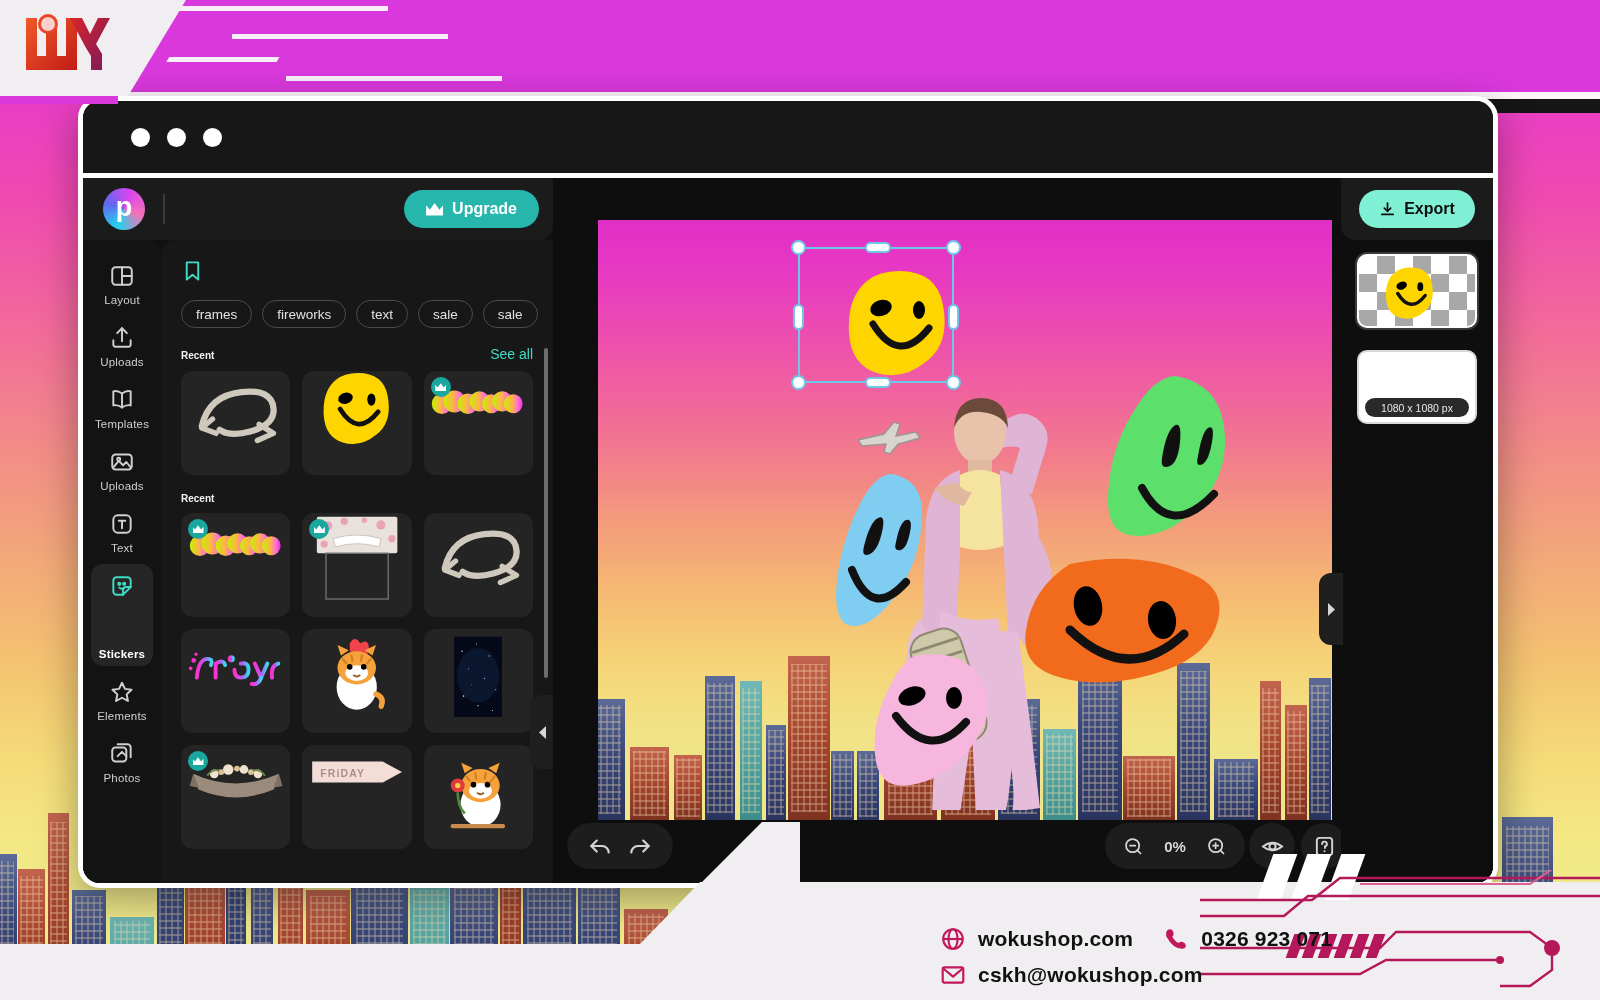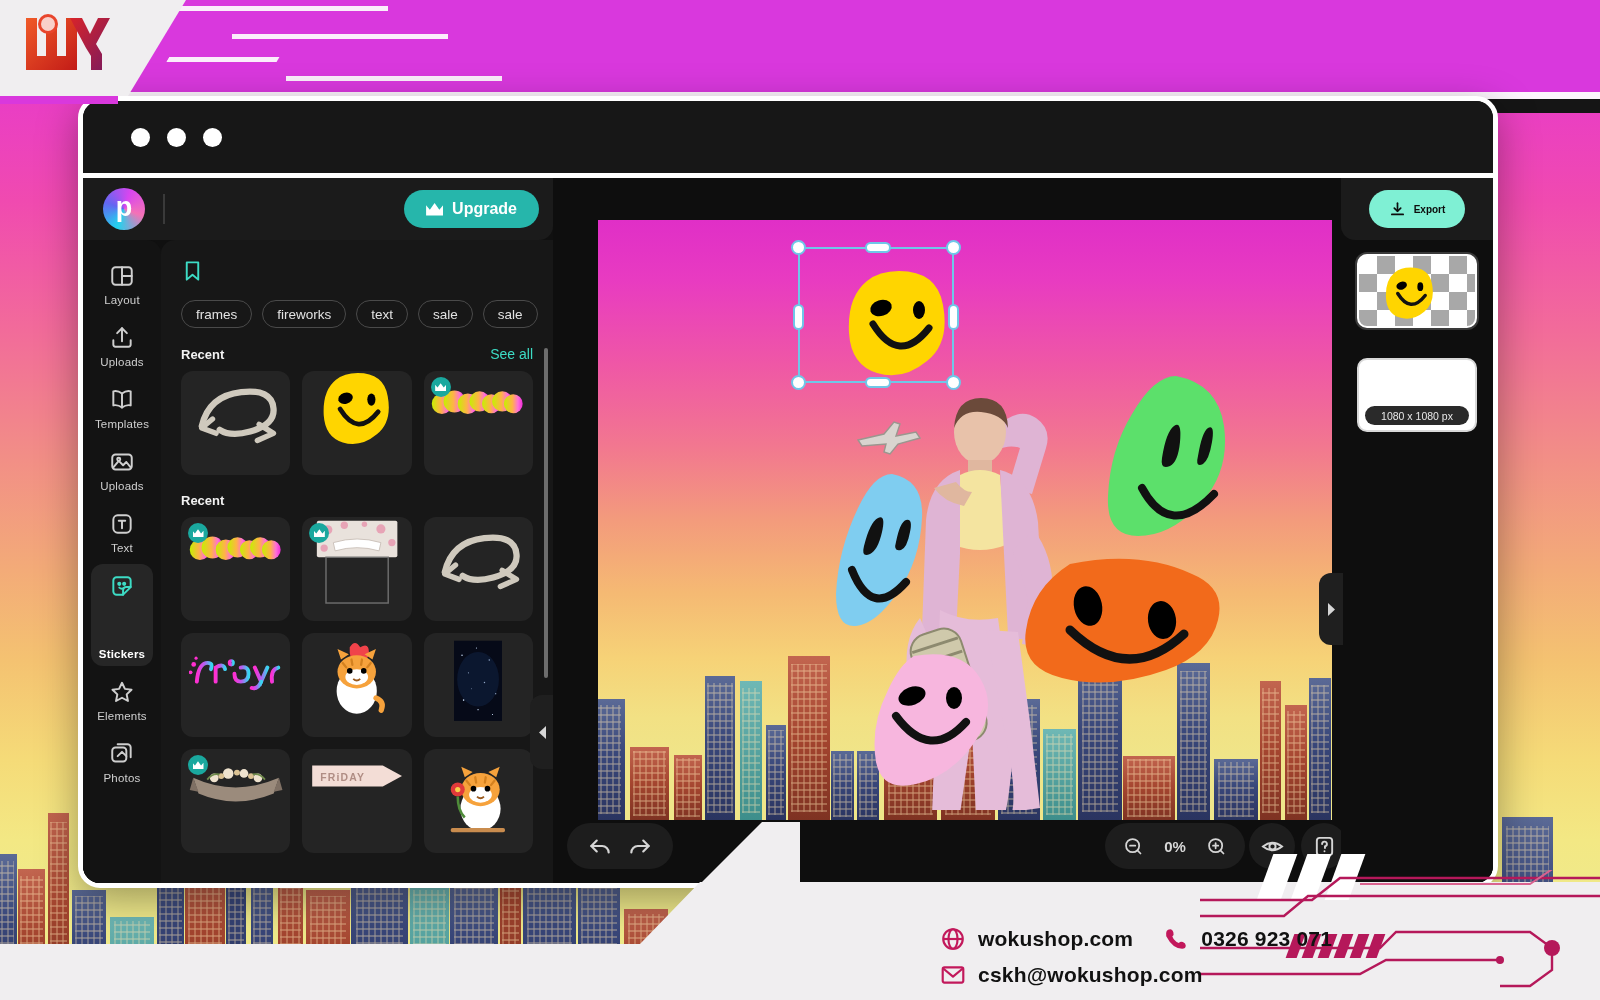"Export" .export-btn { font-size: 10px -> 16px }
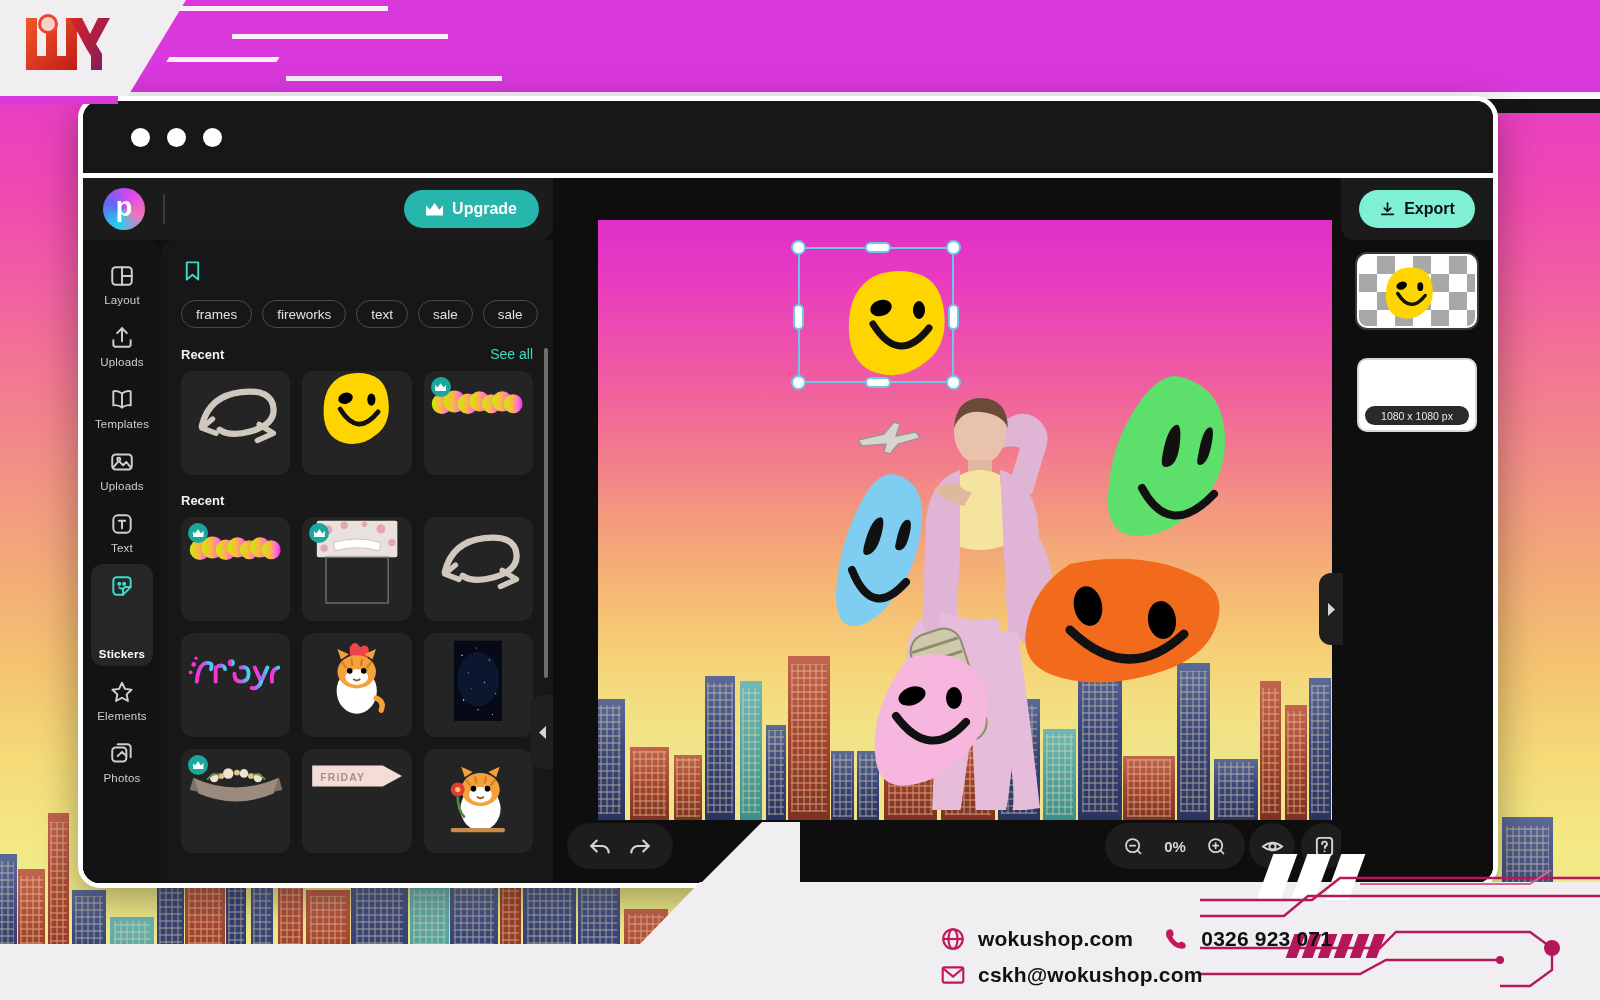"Recent" .sec-title { font-size: 13px -> 10px }
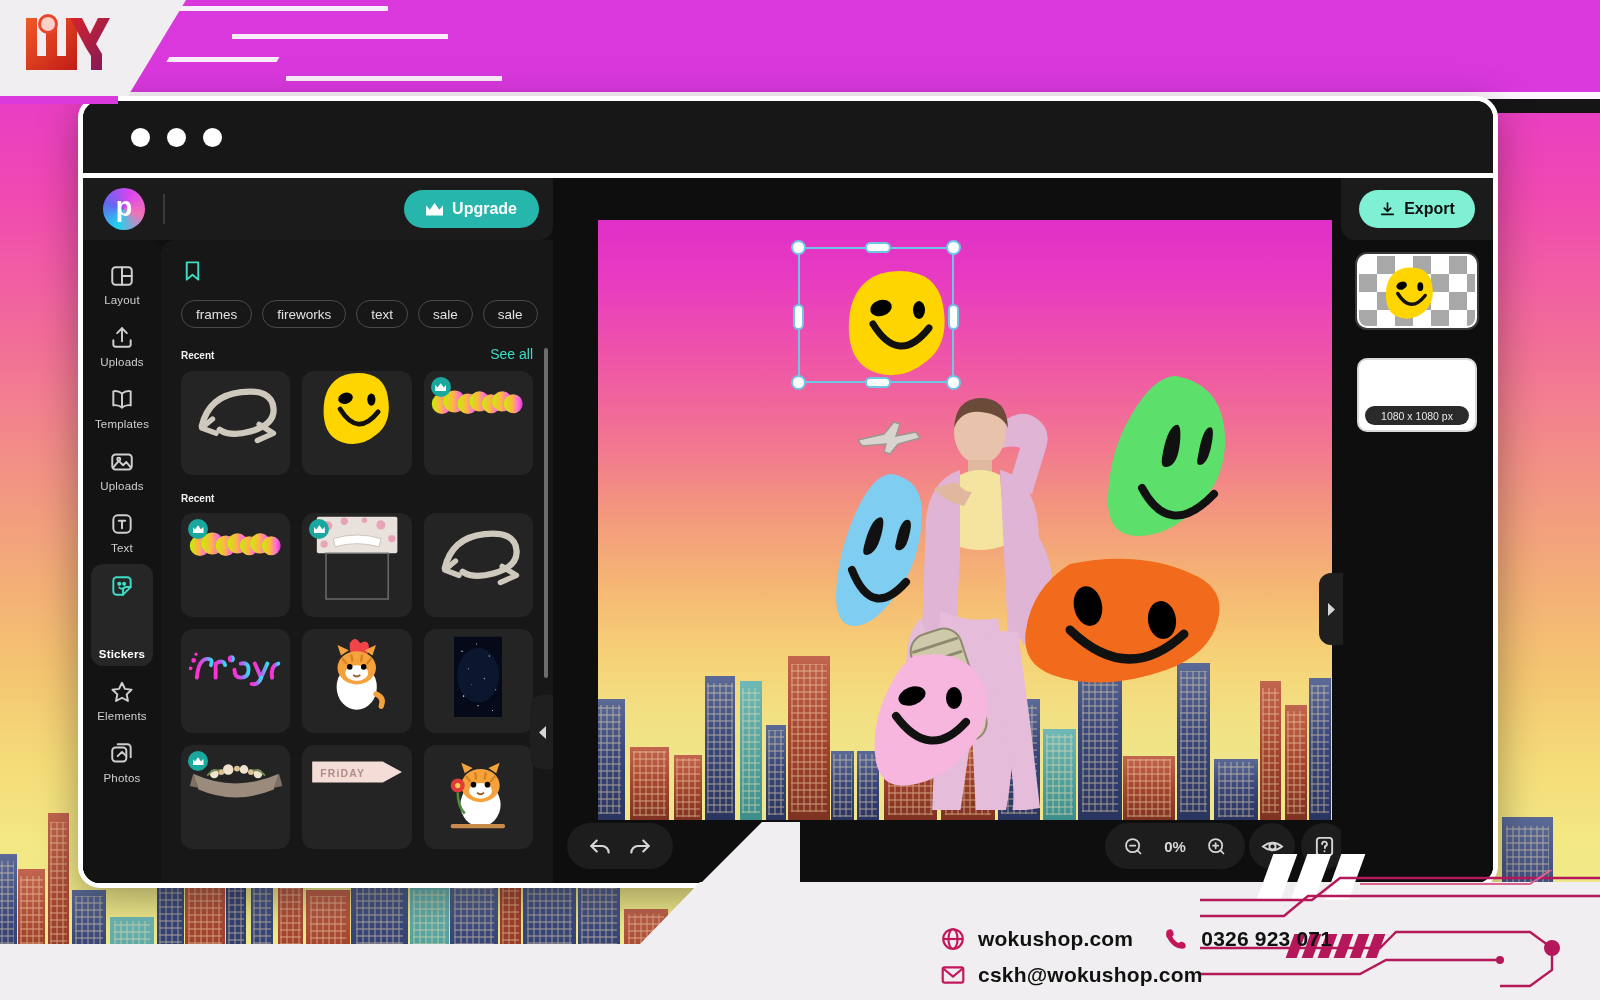"1080 x 1080 px" .thumbs { gap: 30px -> 22px }
